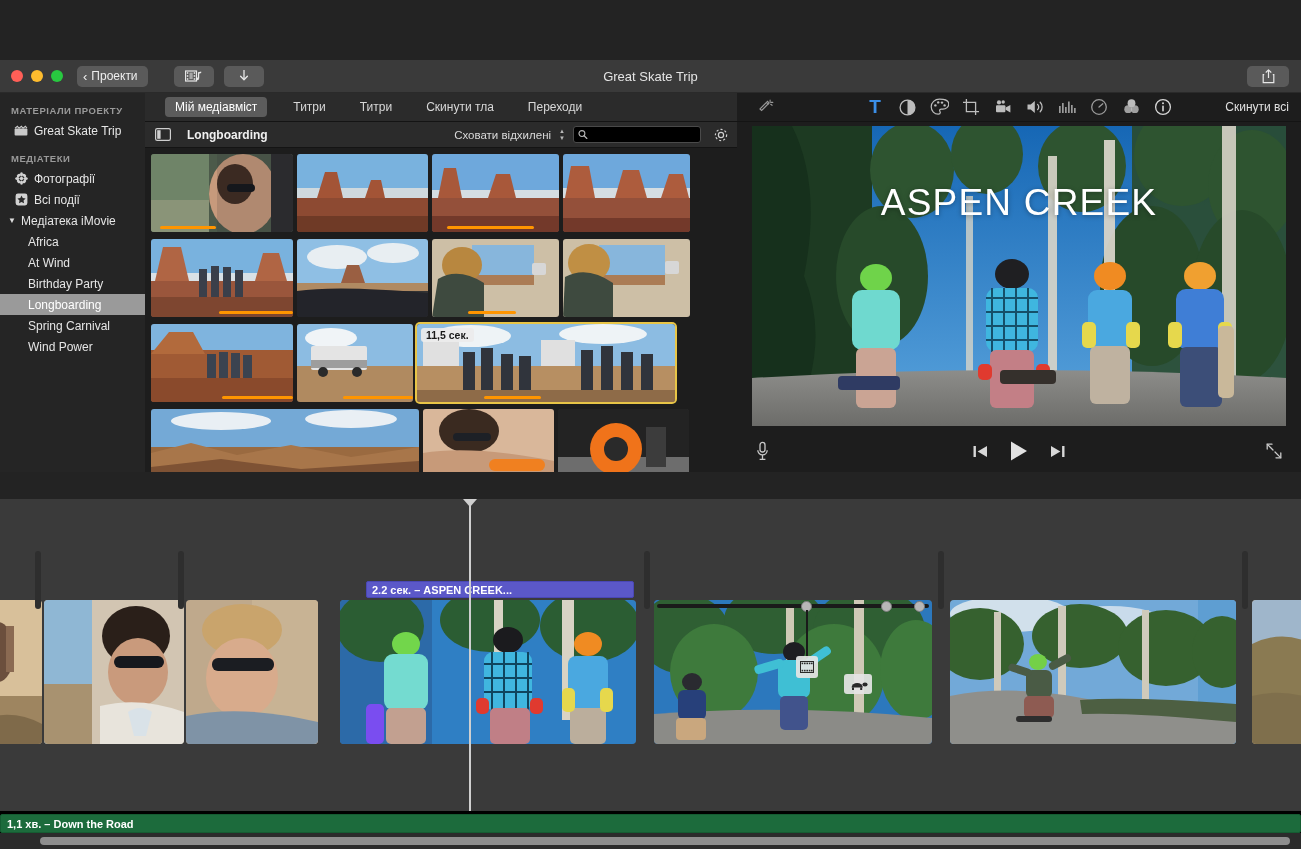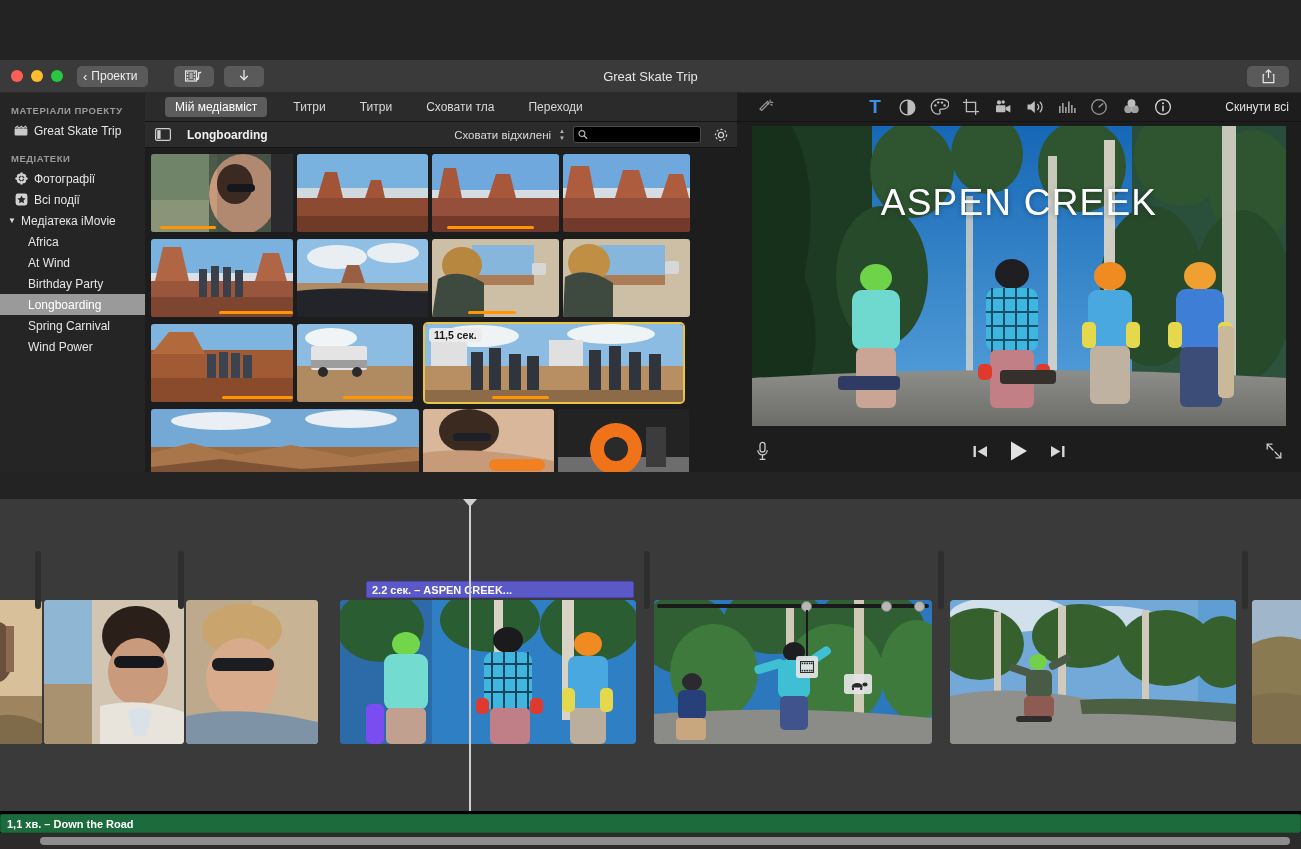"Сховати тла" div.tab { text: Сховати -> Скинути }
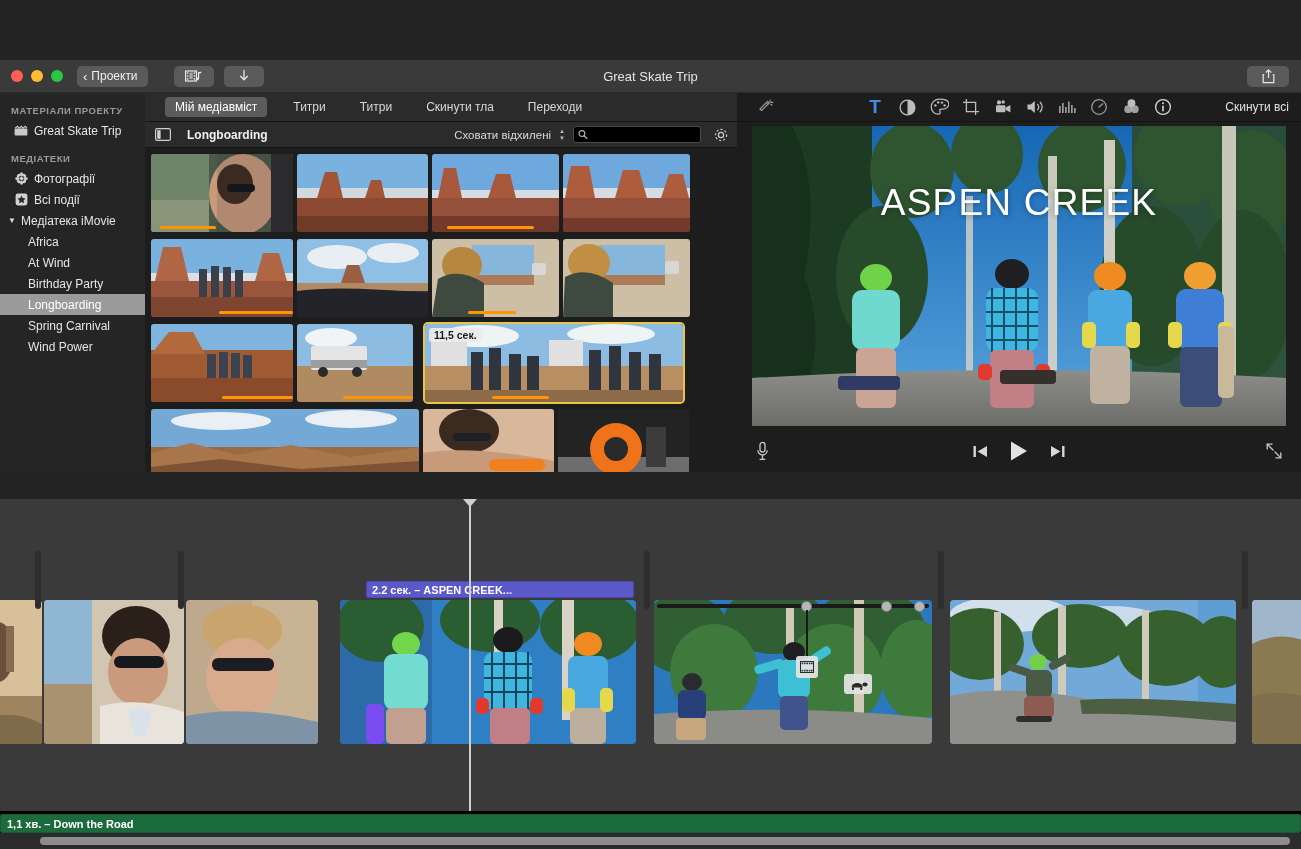"11,5 сек." .thumb.sel { margin-left: 8px -> none }
